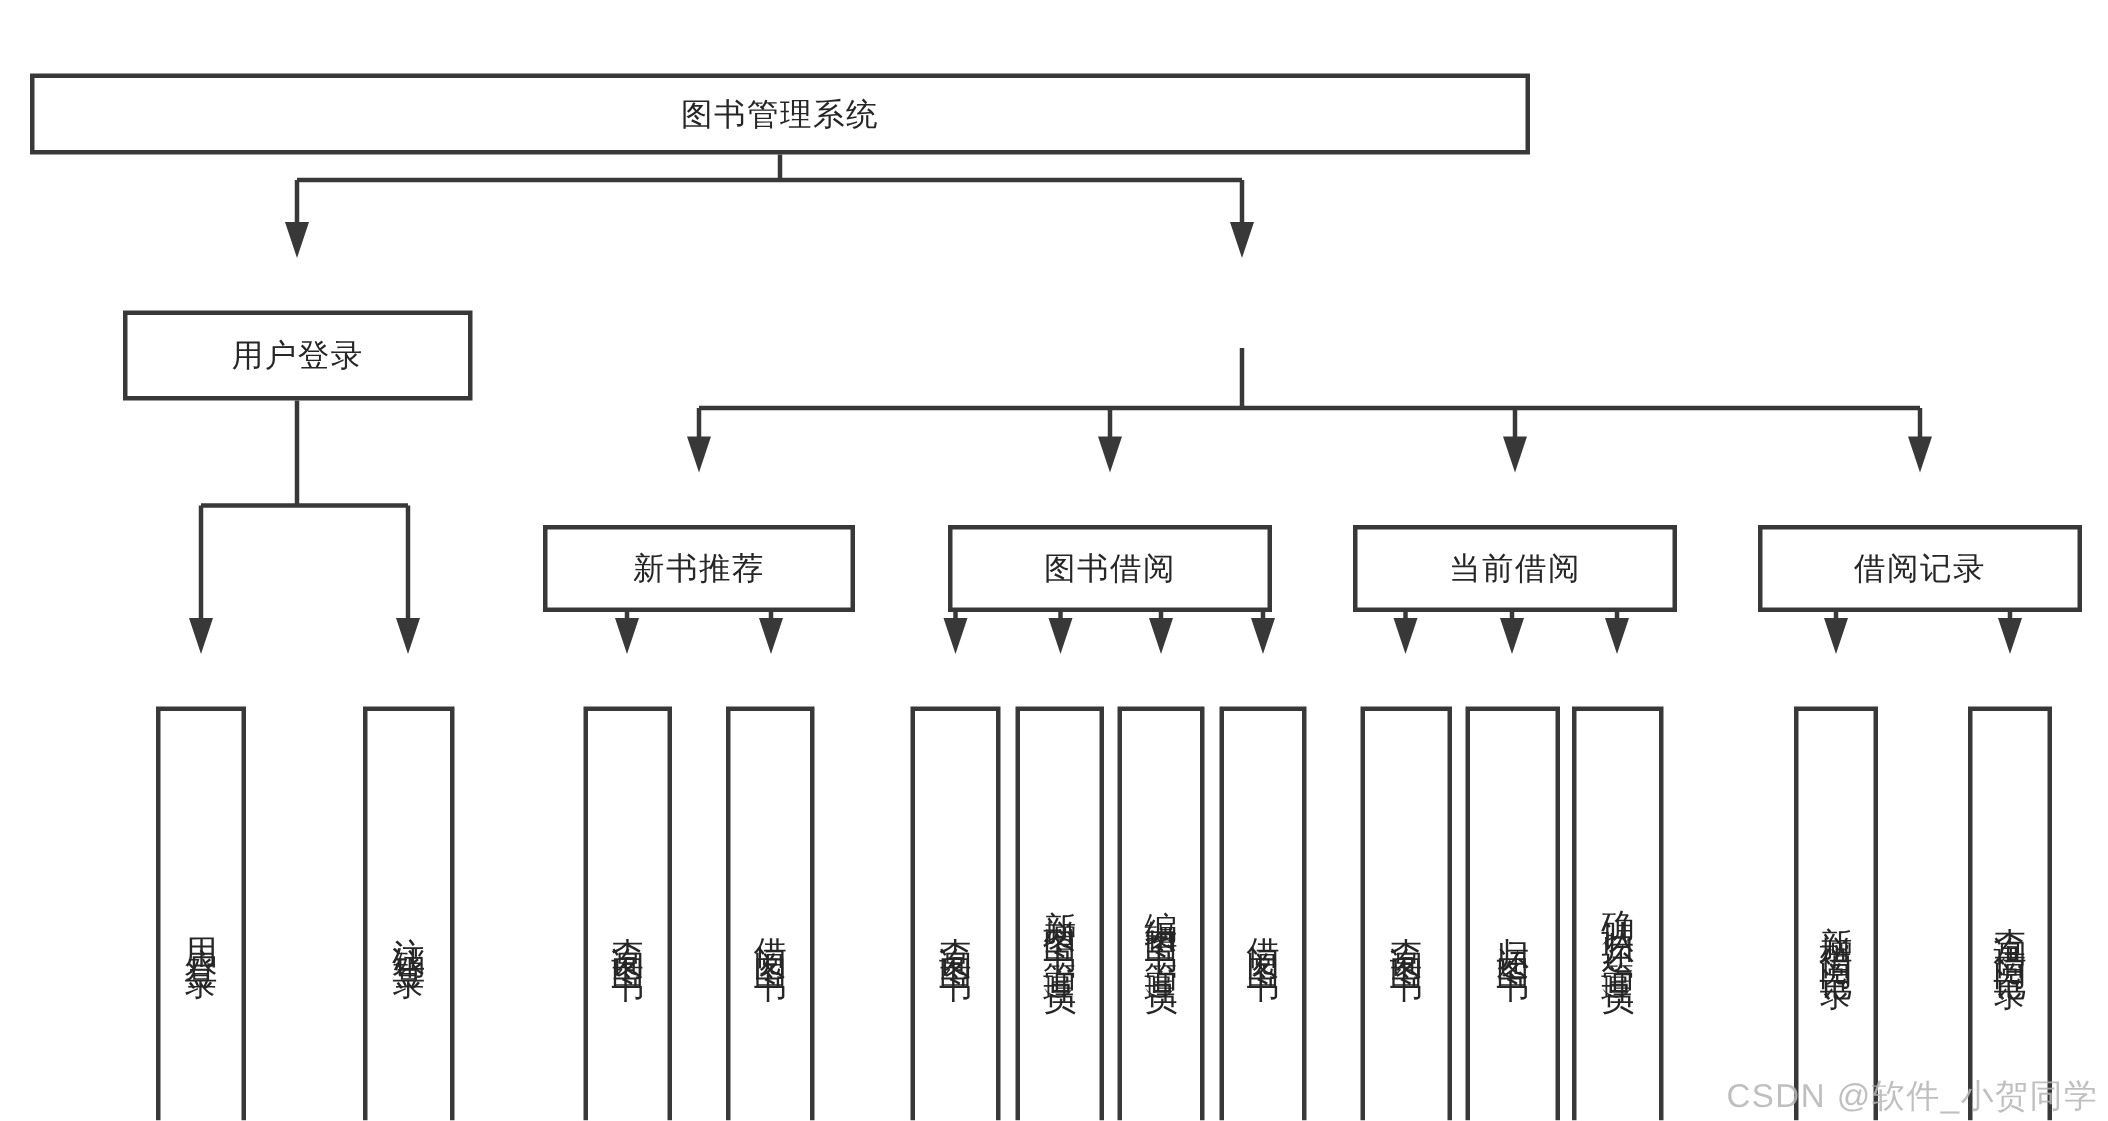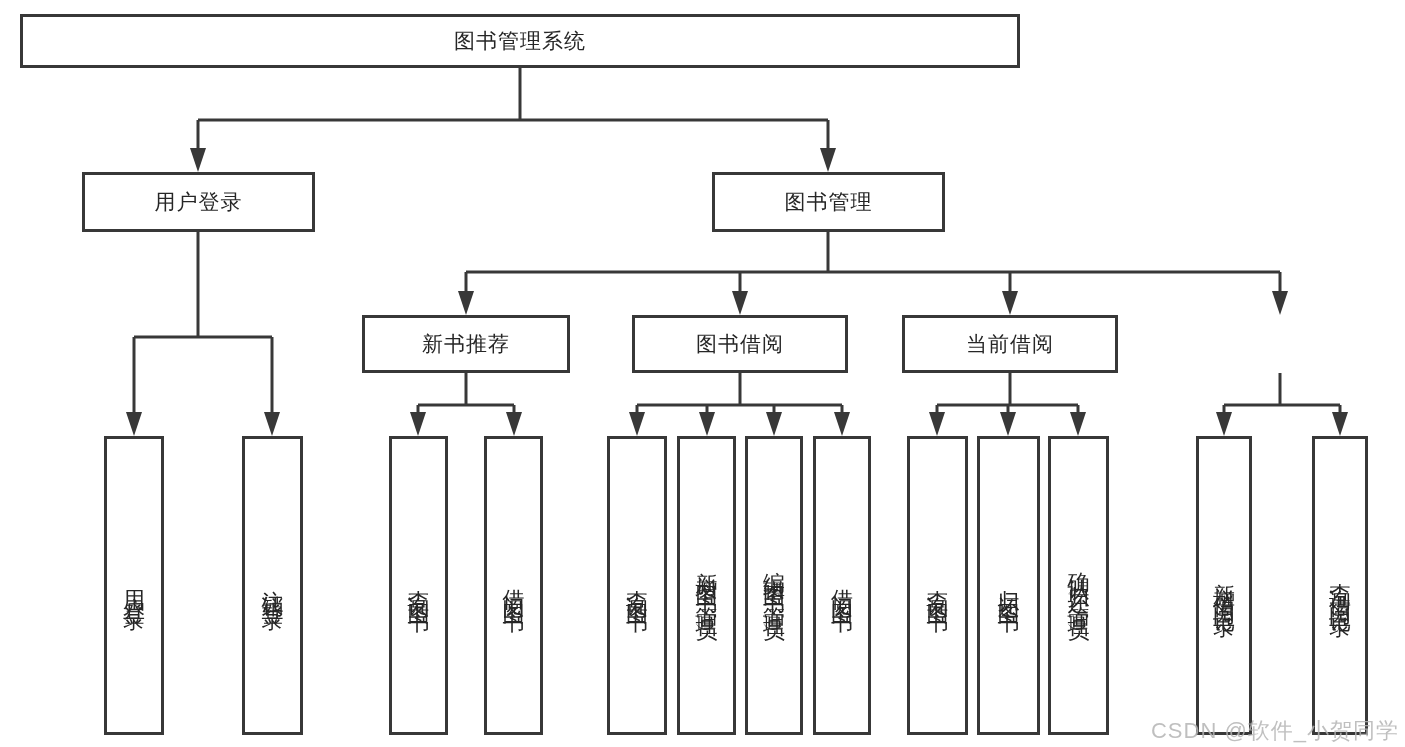"图书管理系统" .node { margin-top: none -> 35px }
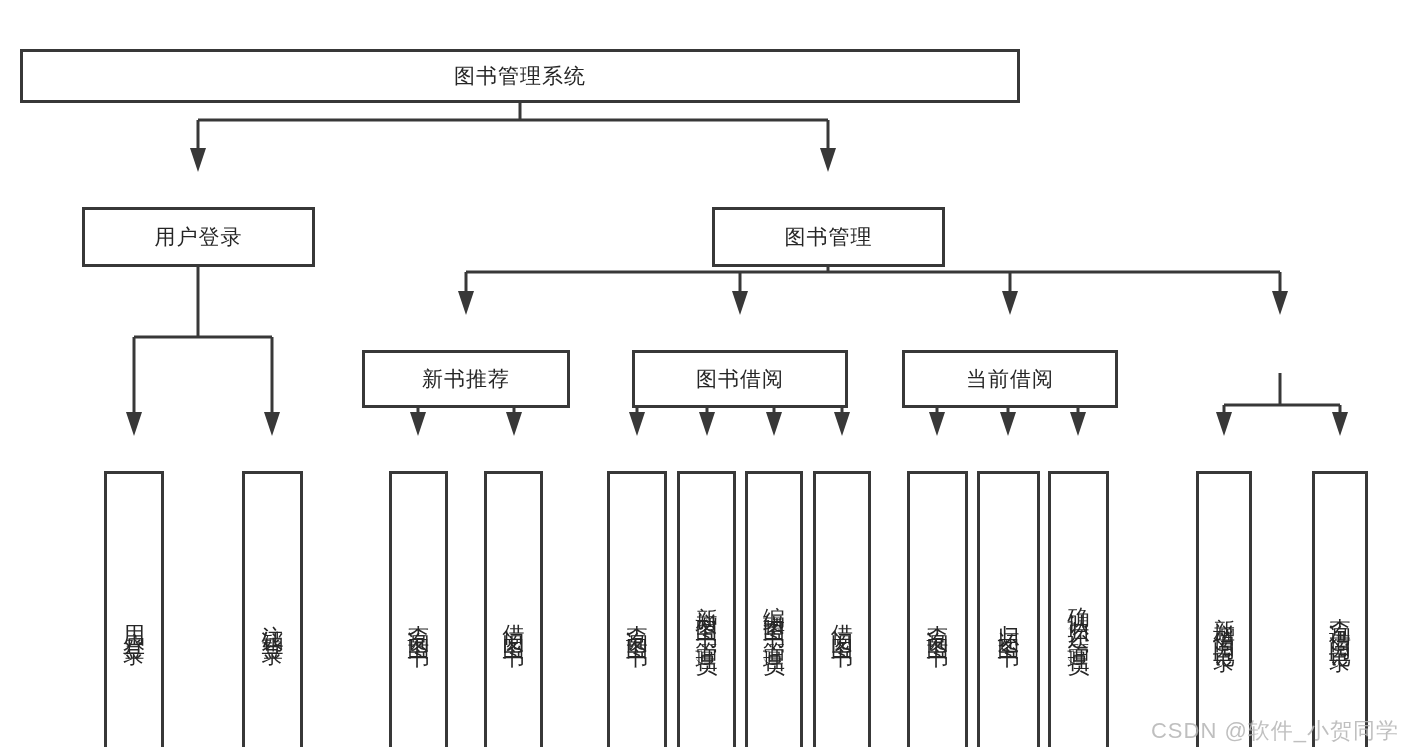"图书管理" div.node { html: <div> <span>图书管理</span> </div> -> none }
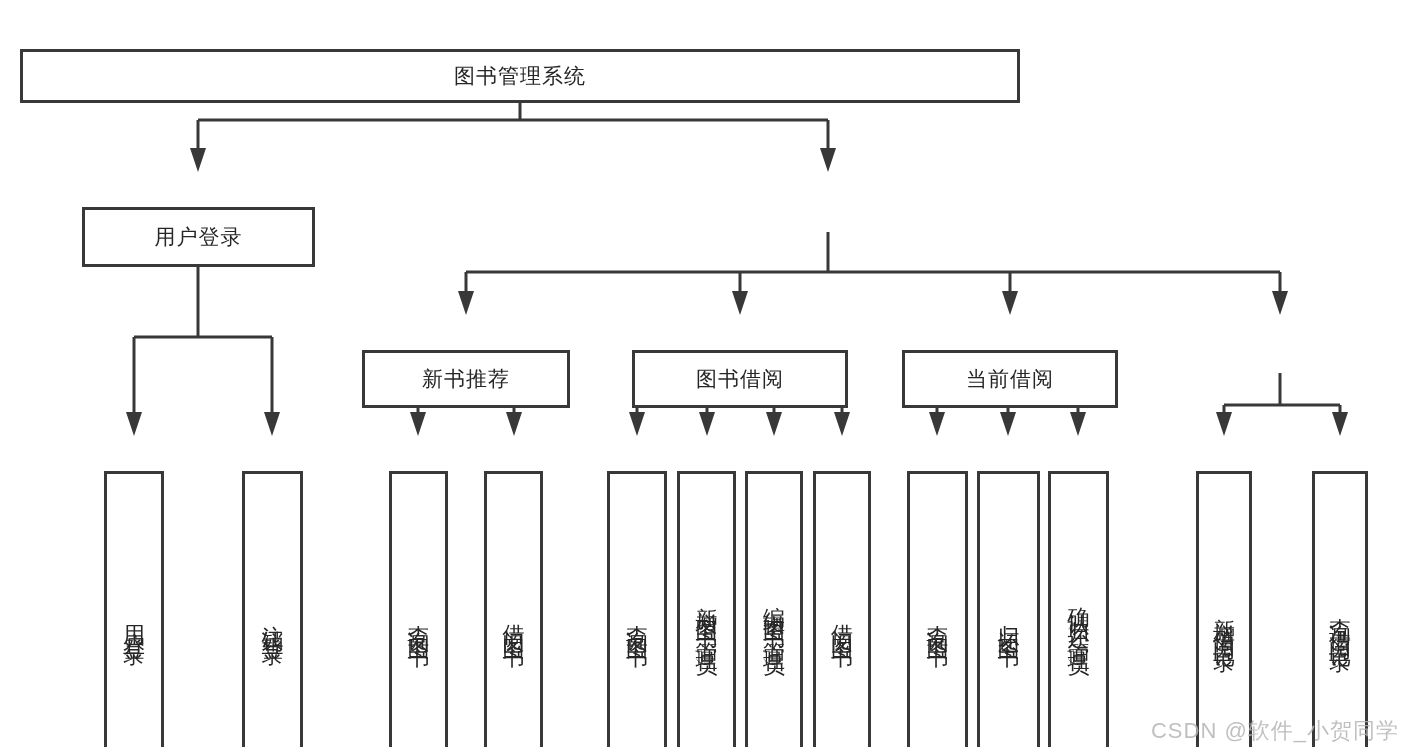"借阅记录" div.node { html: none -> <div> <span>借阅记录</span> </div> }
